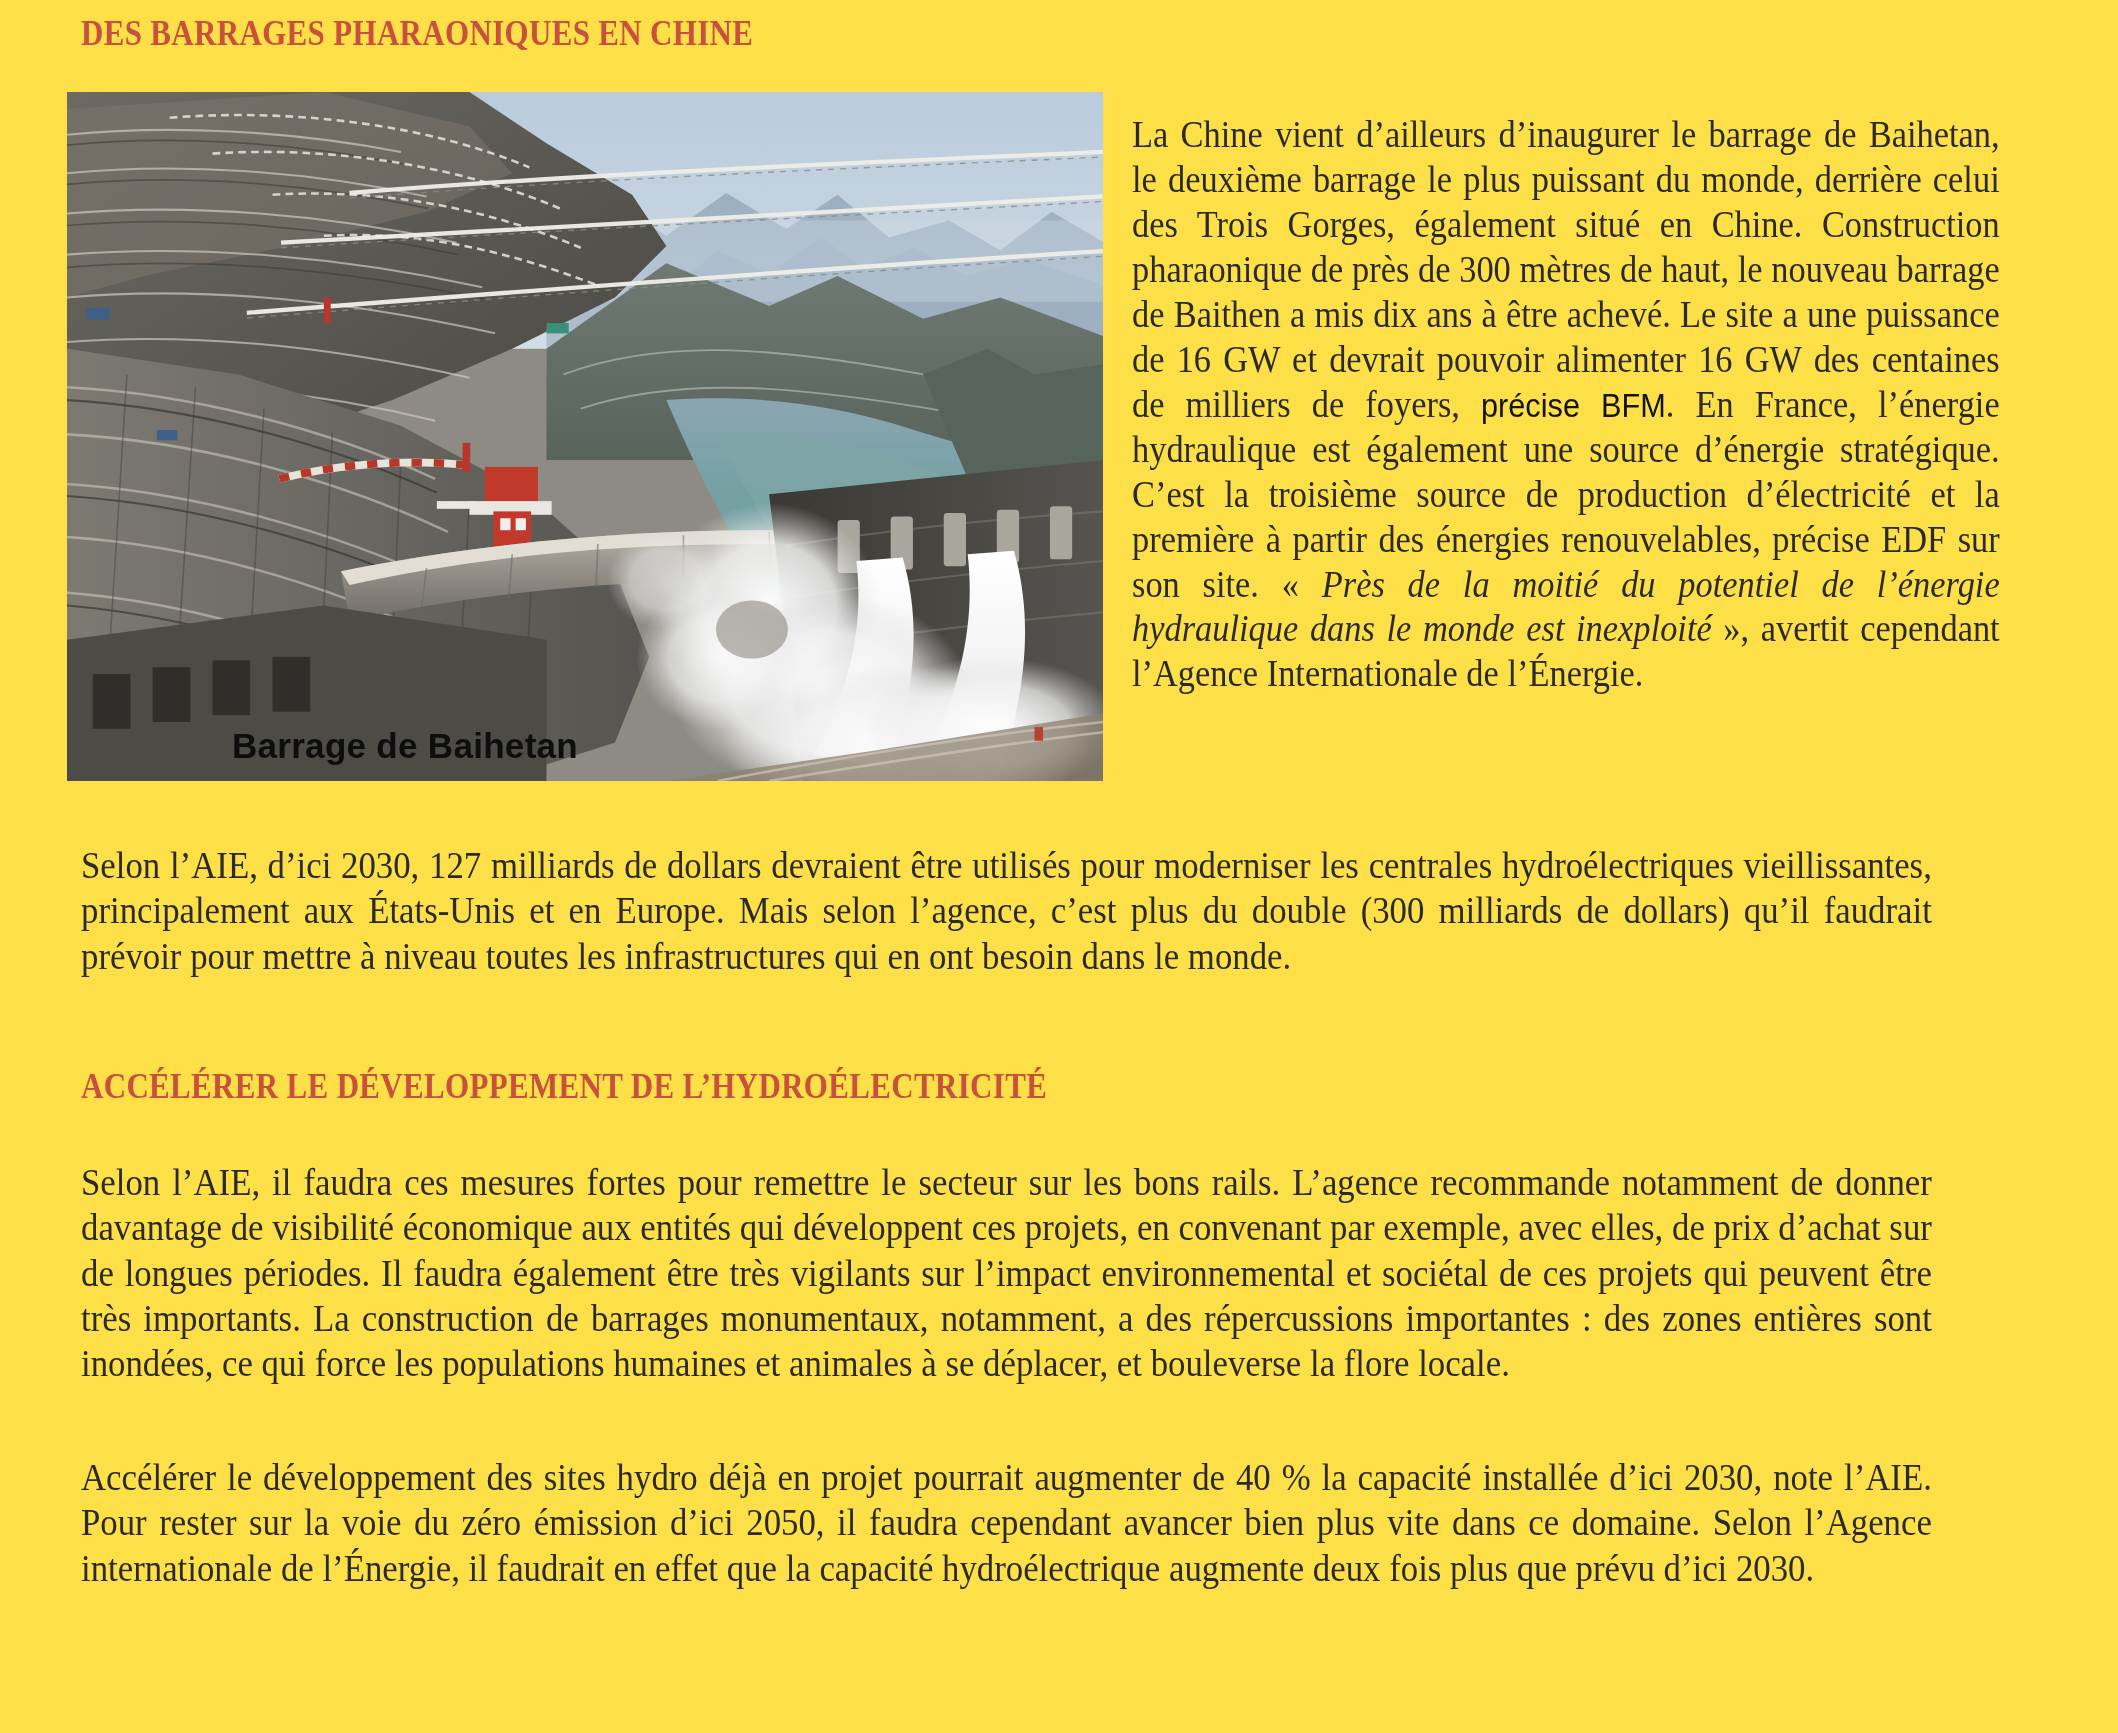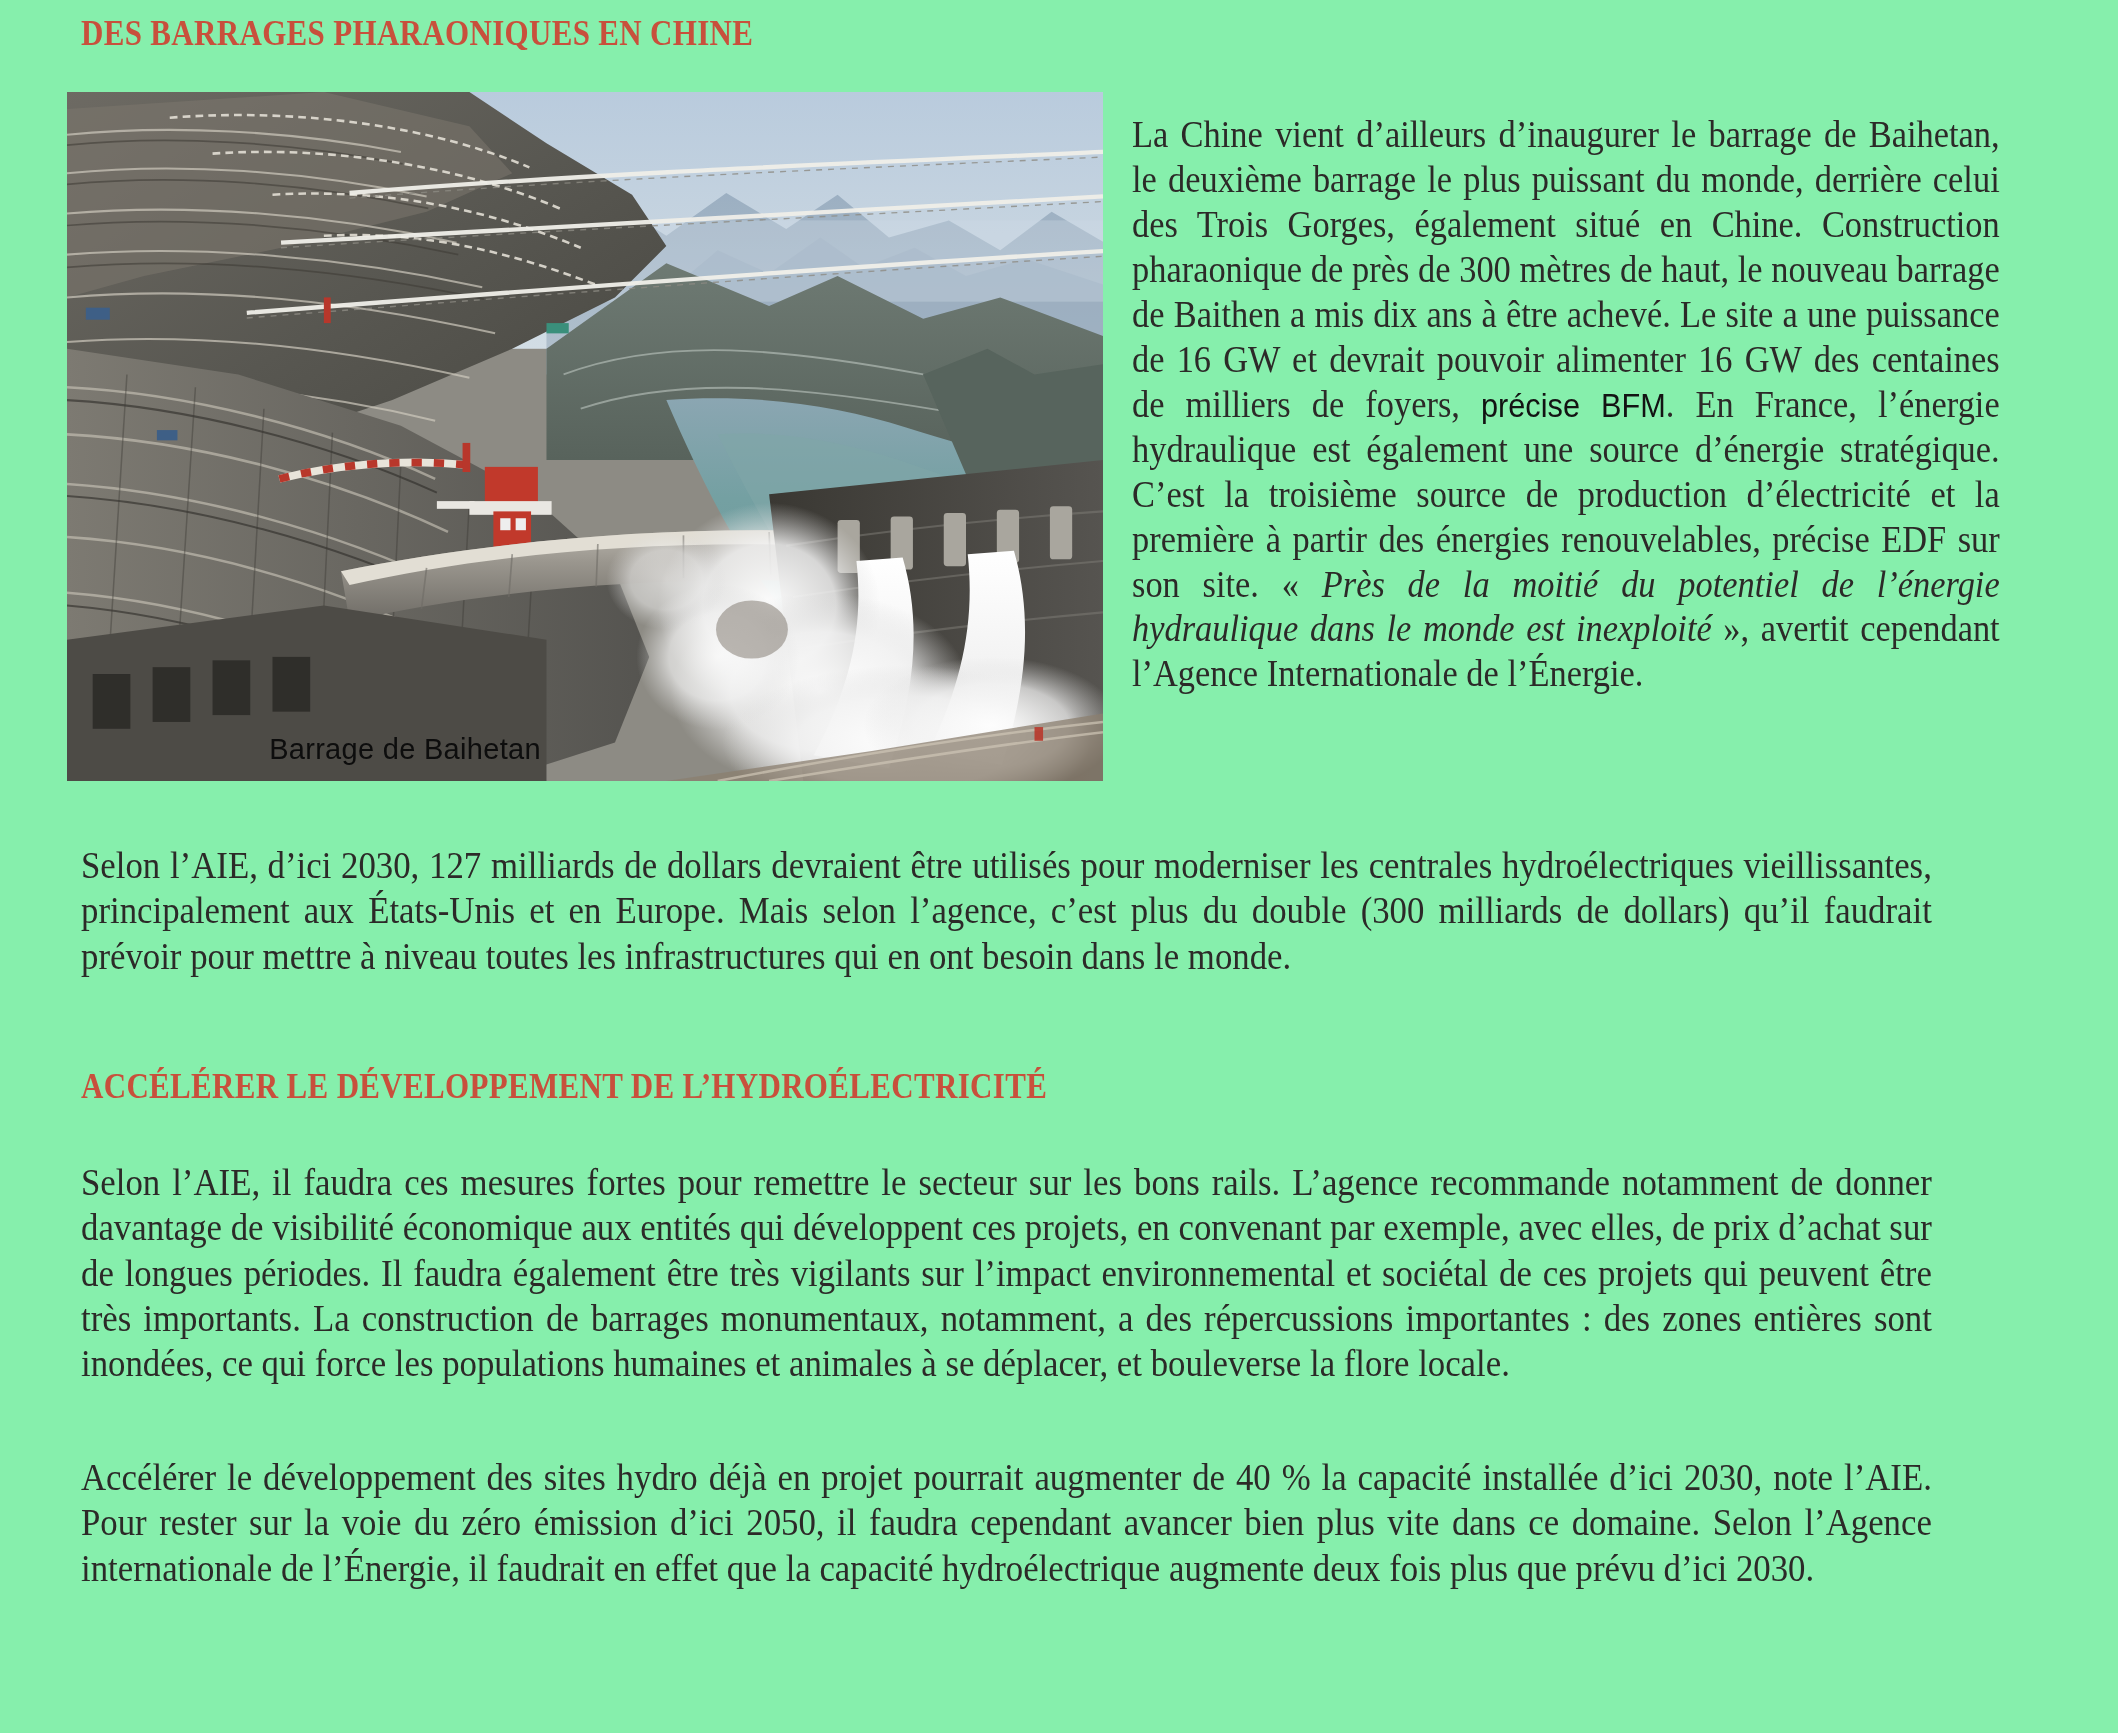"DES BARRAGES PHARAONIQUES EN CHINE" .page { background: #86efac -> #fde047 }
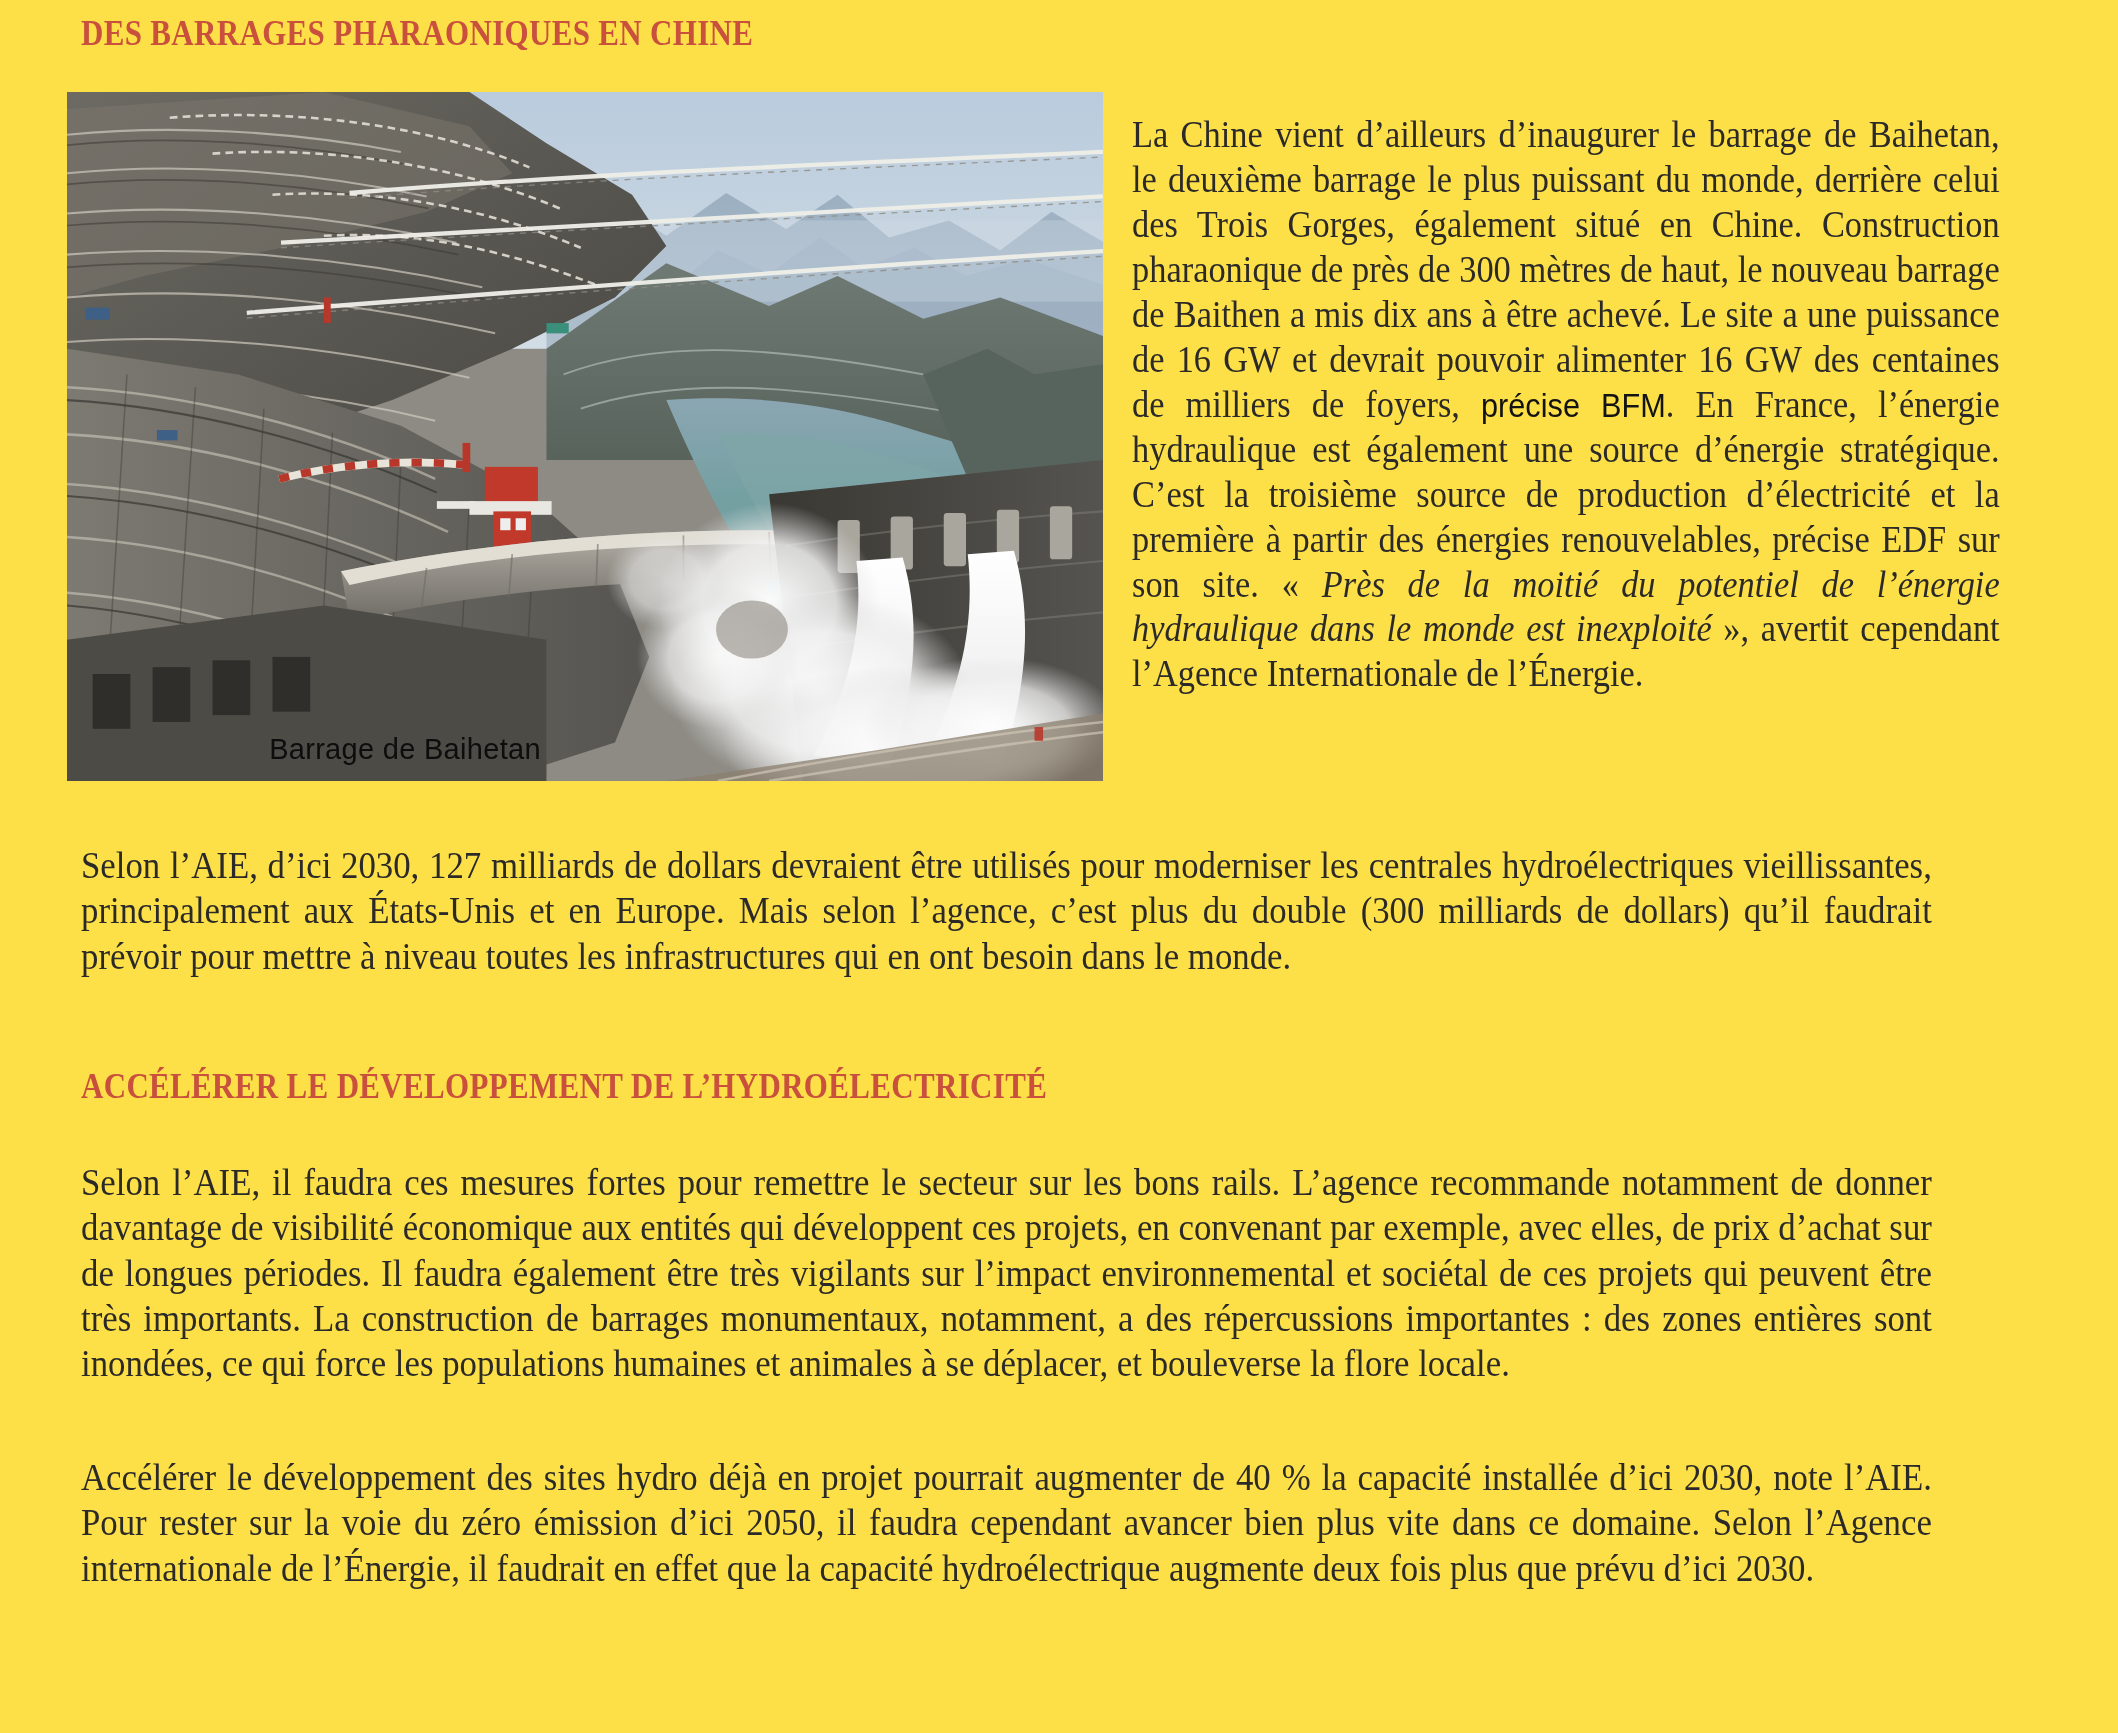"Barrage de Baihetan" .photo-caption { font-size: 29px -> 35px; font-weight: normal -> bold }
